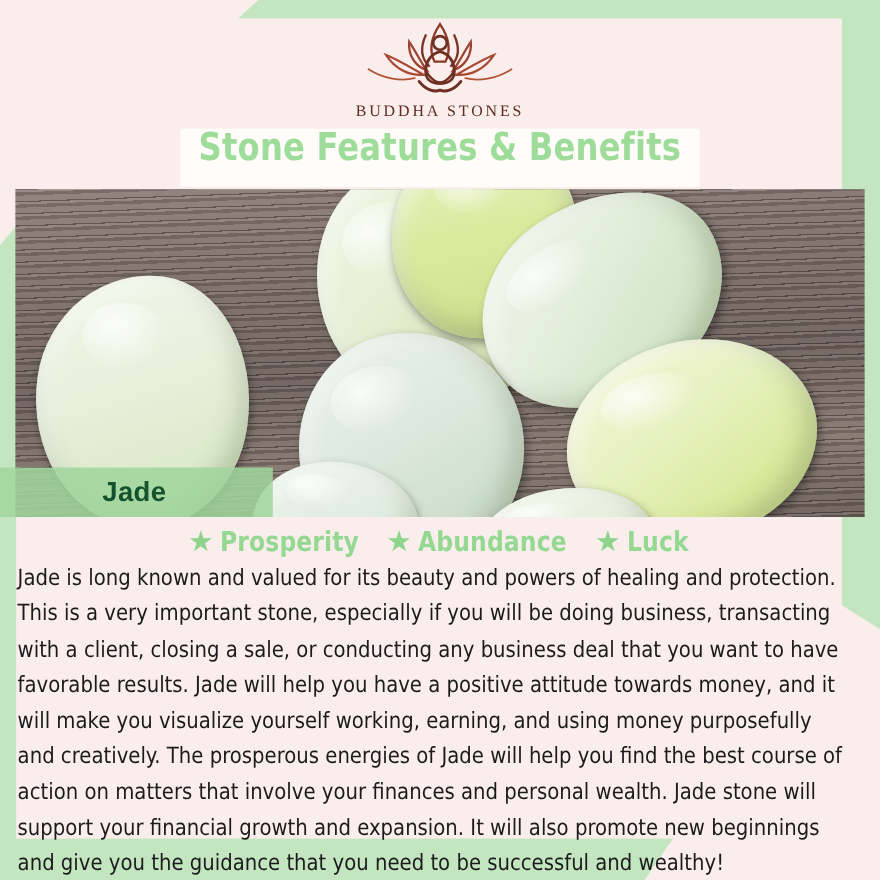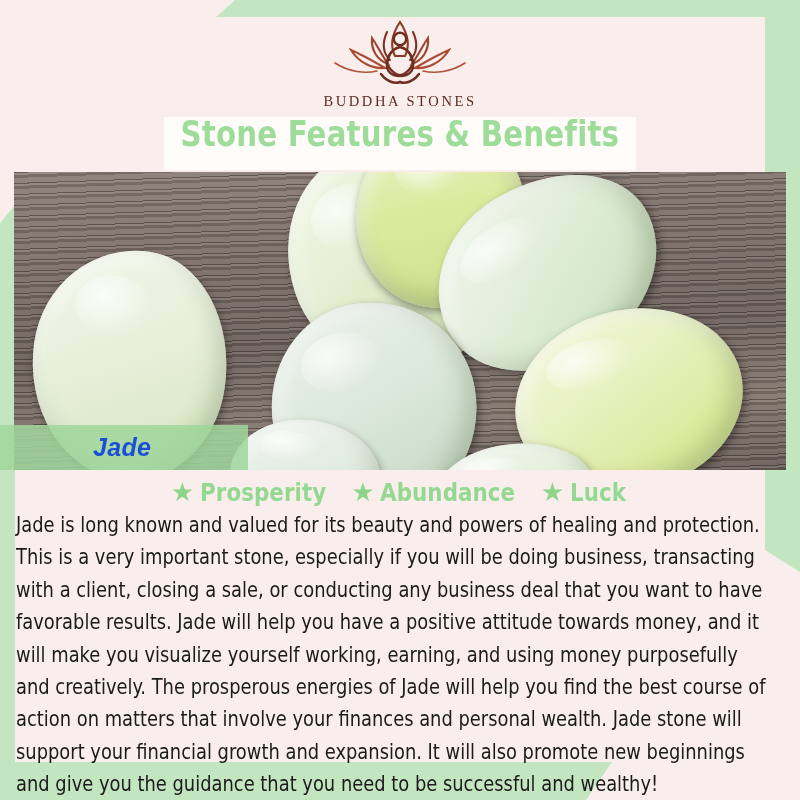"Jade" .jade-bar .jade-label { color: #1d4ed8 -> #14532d; font-style: italic -> none }
